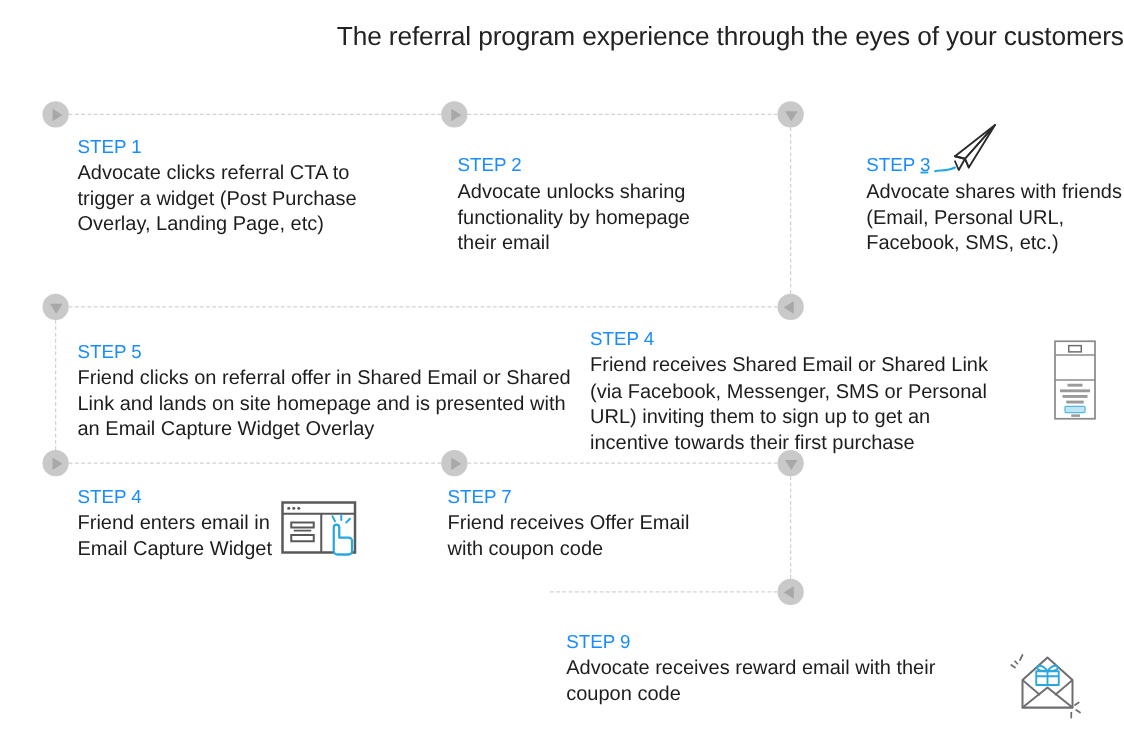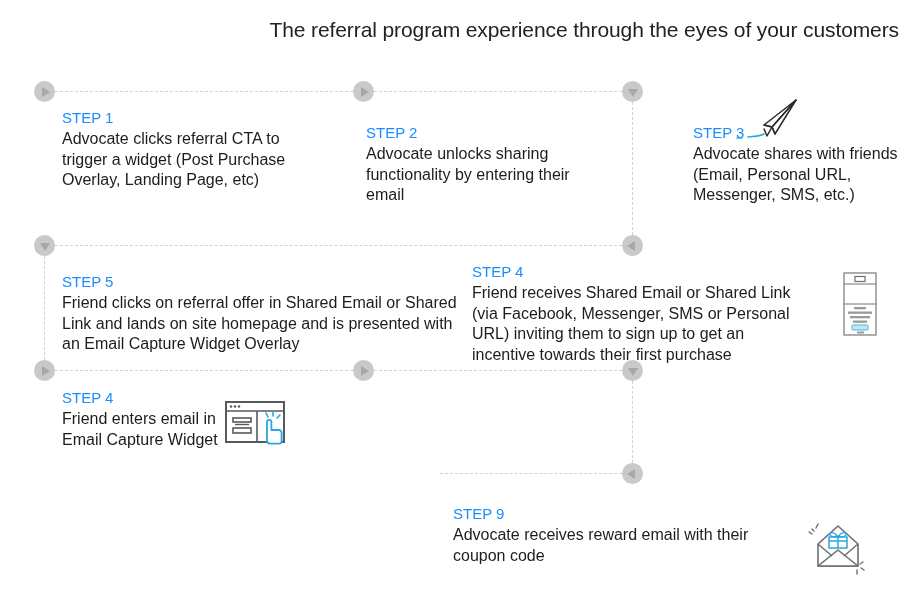"Advocate unlocks sharing functionality" div.step-body { text: entering -> homepage }
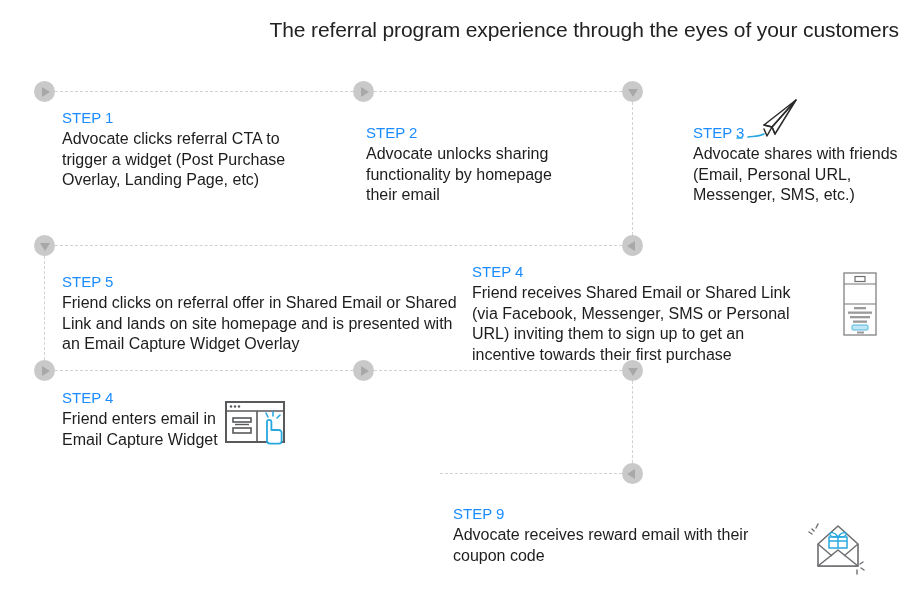"Advocate shares with friends (Email," div.step-body { text: Messenger -> Facebook }
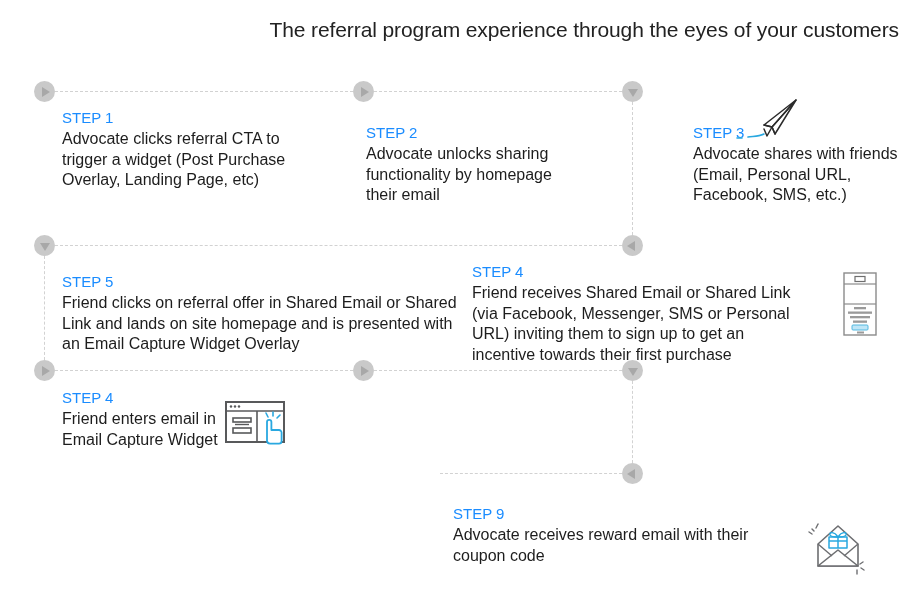"STEP 7" div.step { html: none -> <div> <div>STEP 7</div> <div>Friend receives Offer Email with coupon code</div> </div> }
